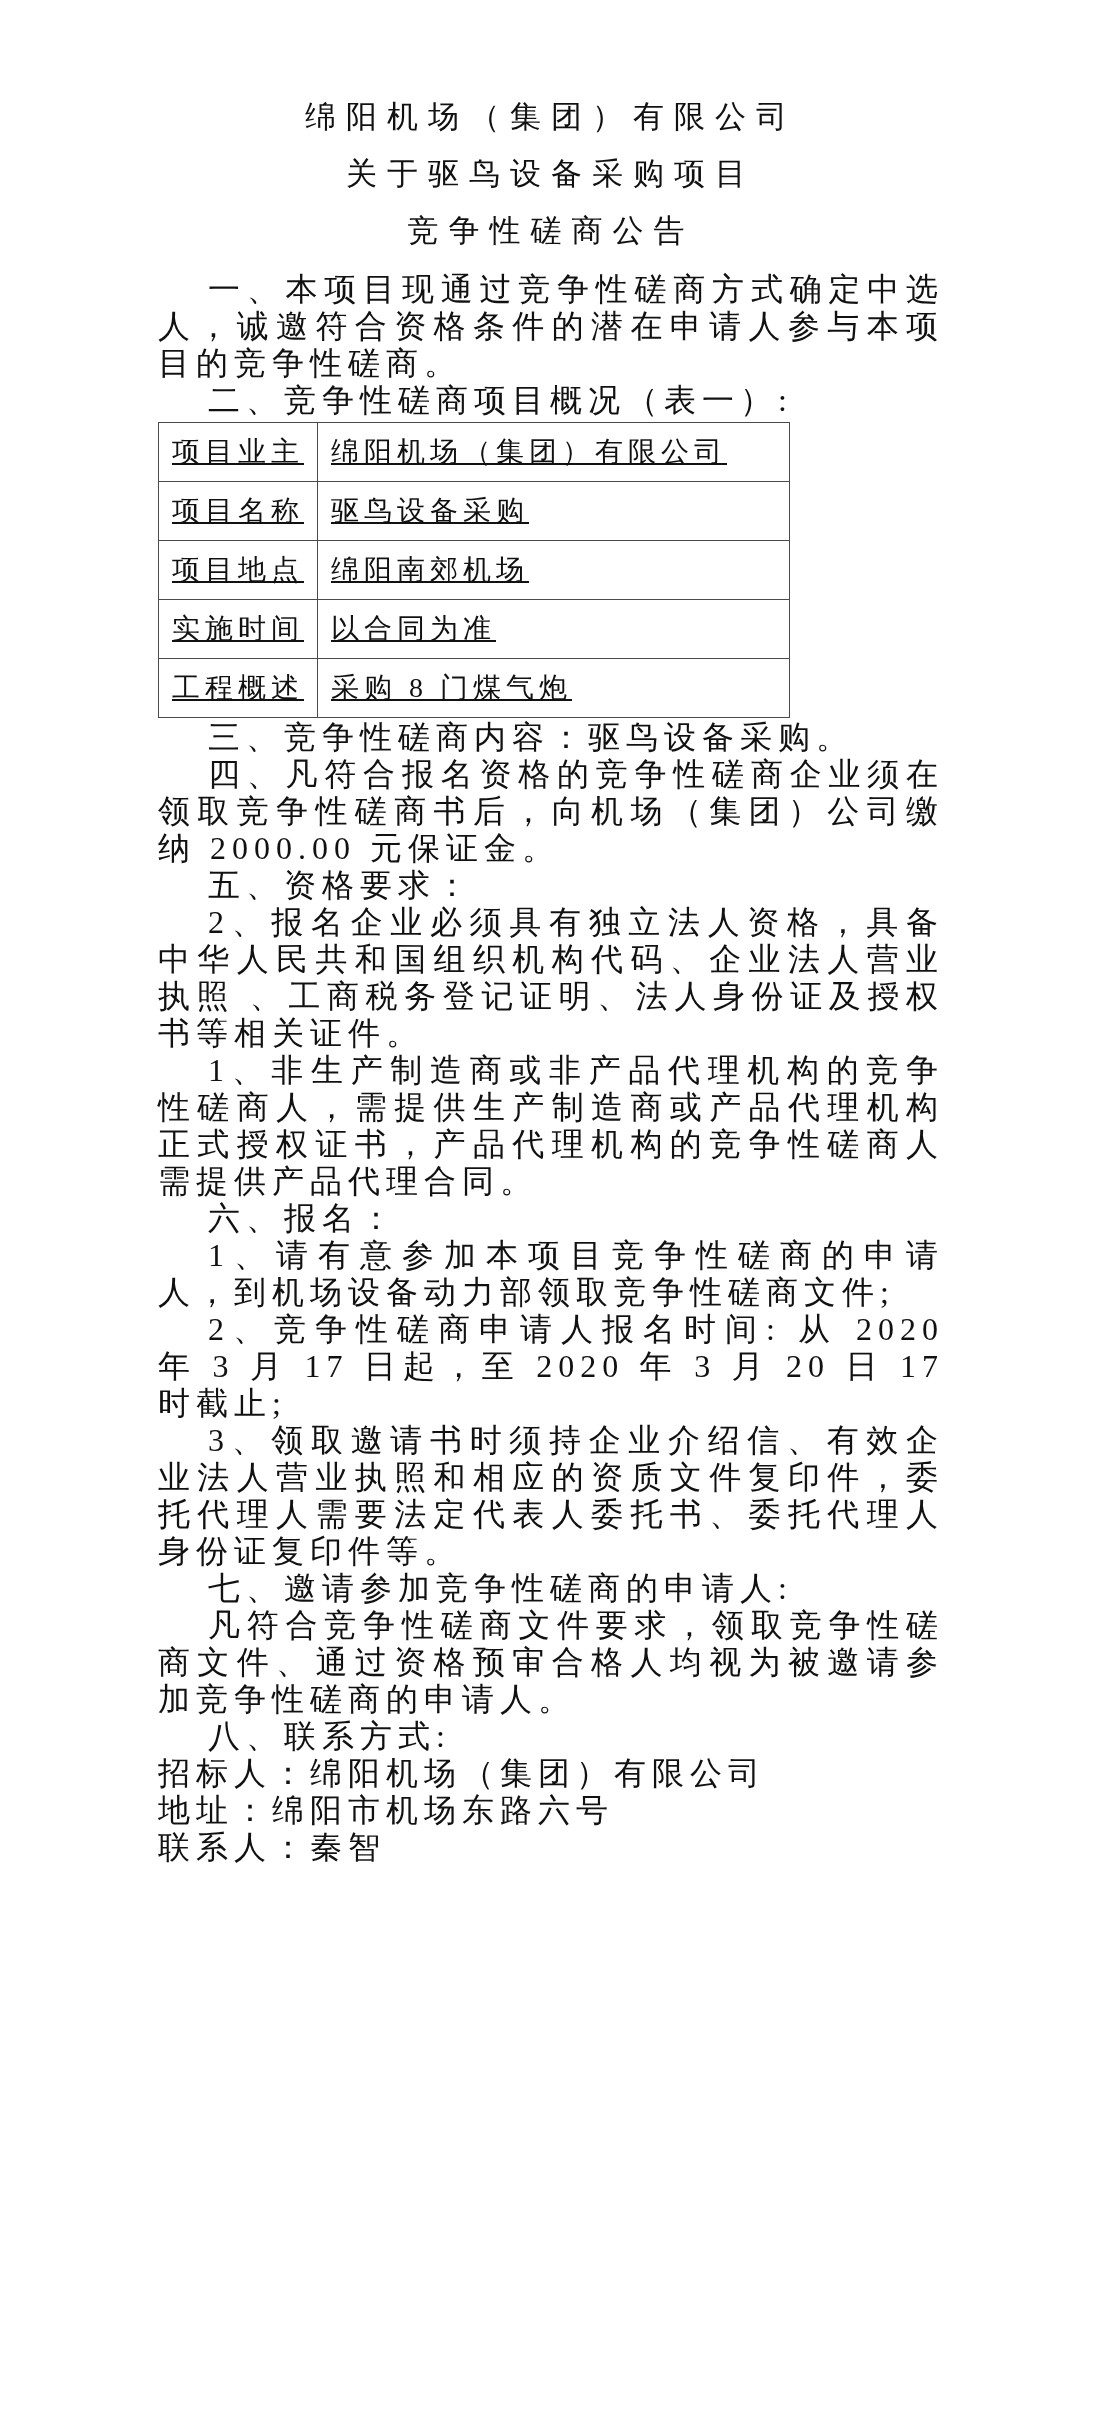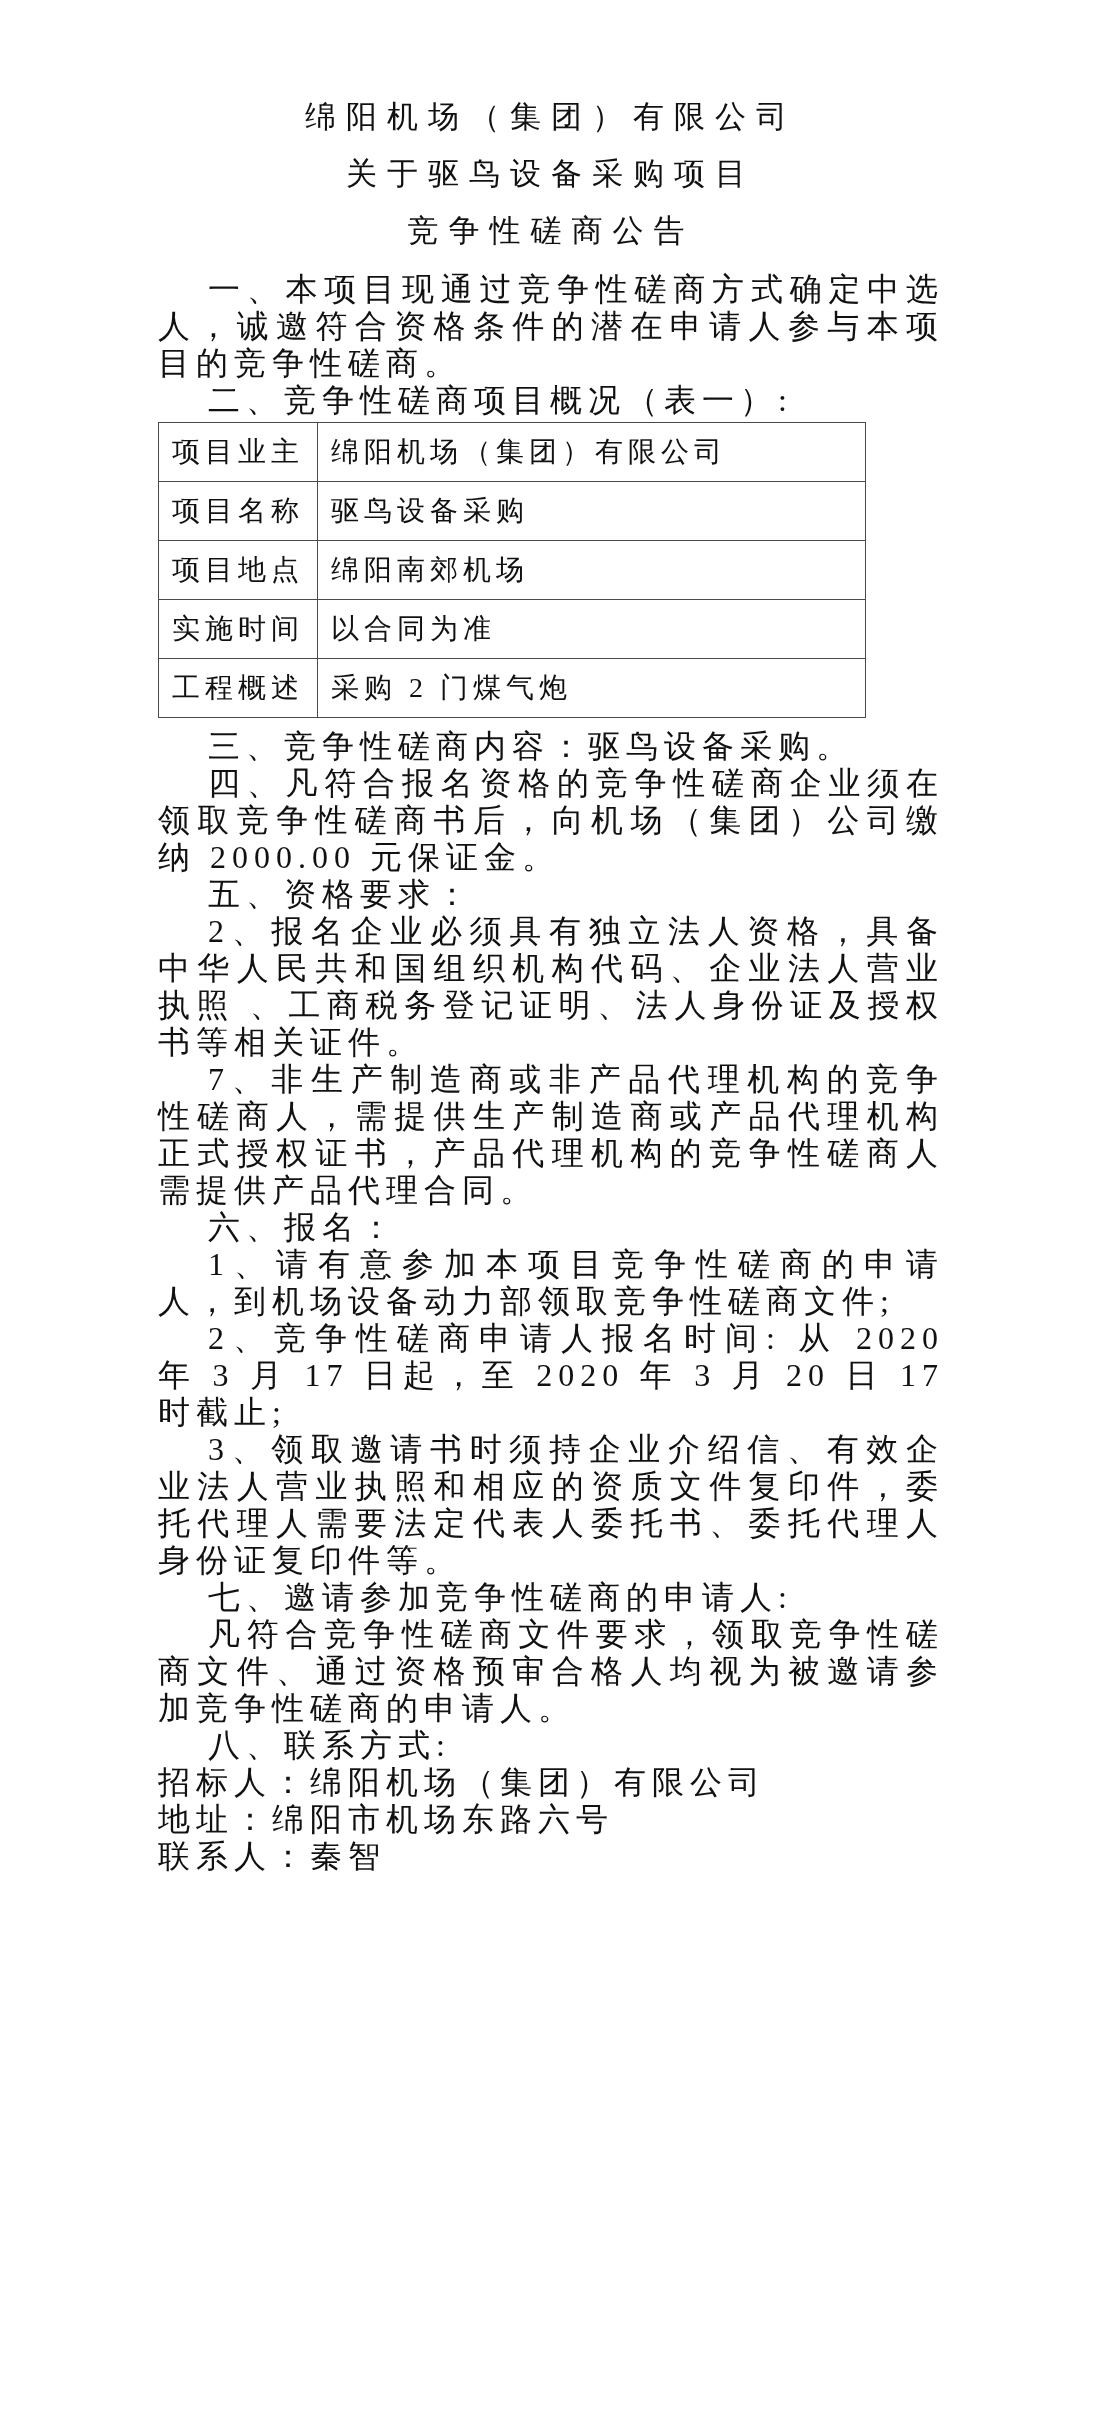"项目业主" table.overview { margin: 3px 0 10px 0 -> 3px 0 1px 0; text-decoration: none -> underline; width: 708px -> 632px }
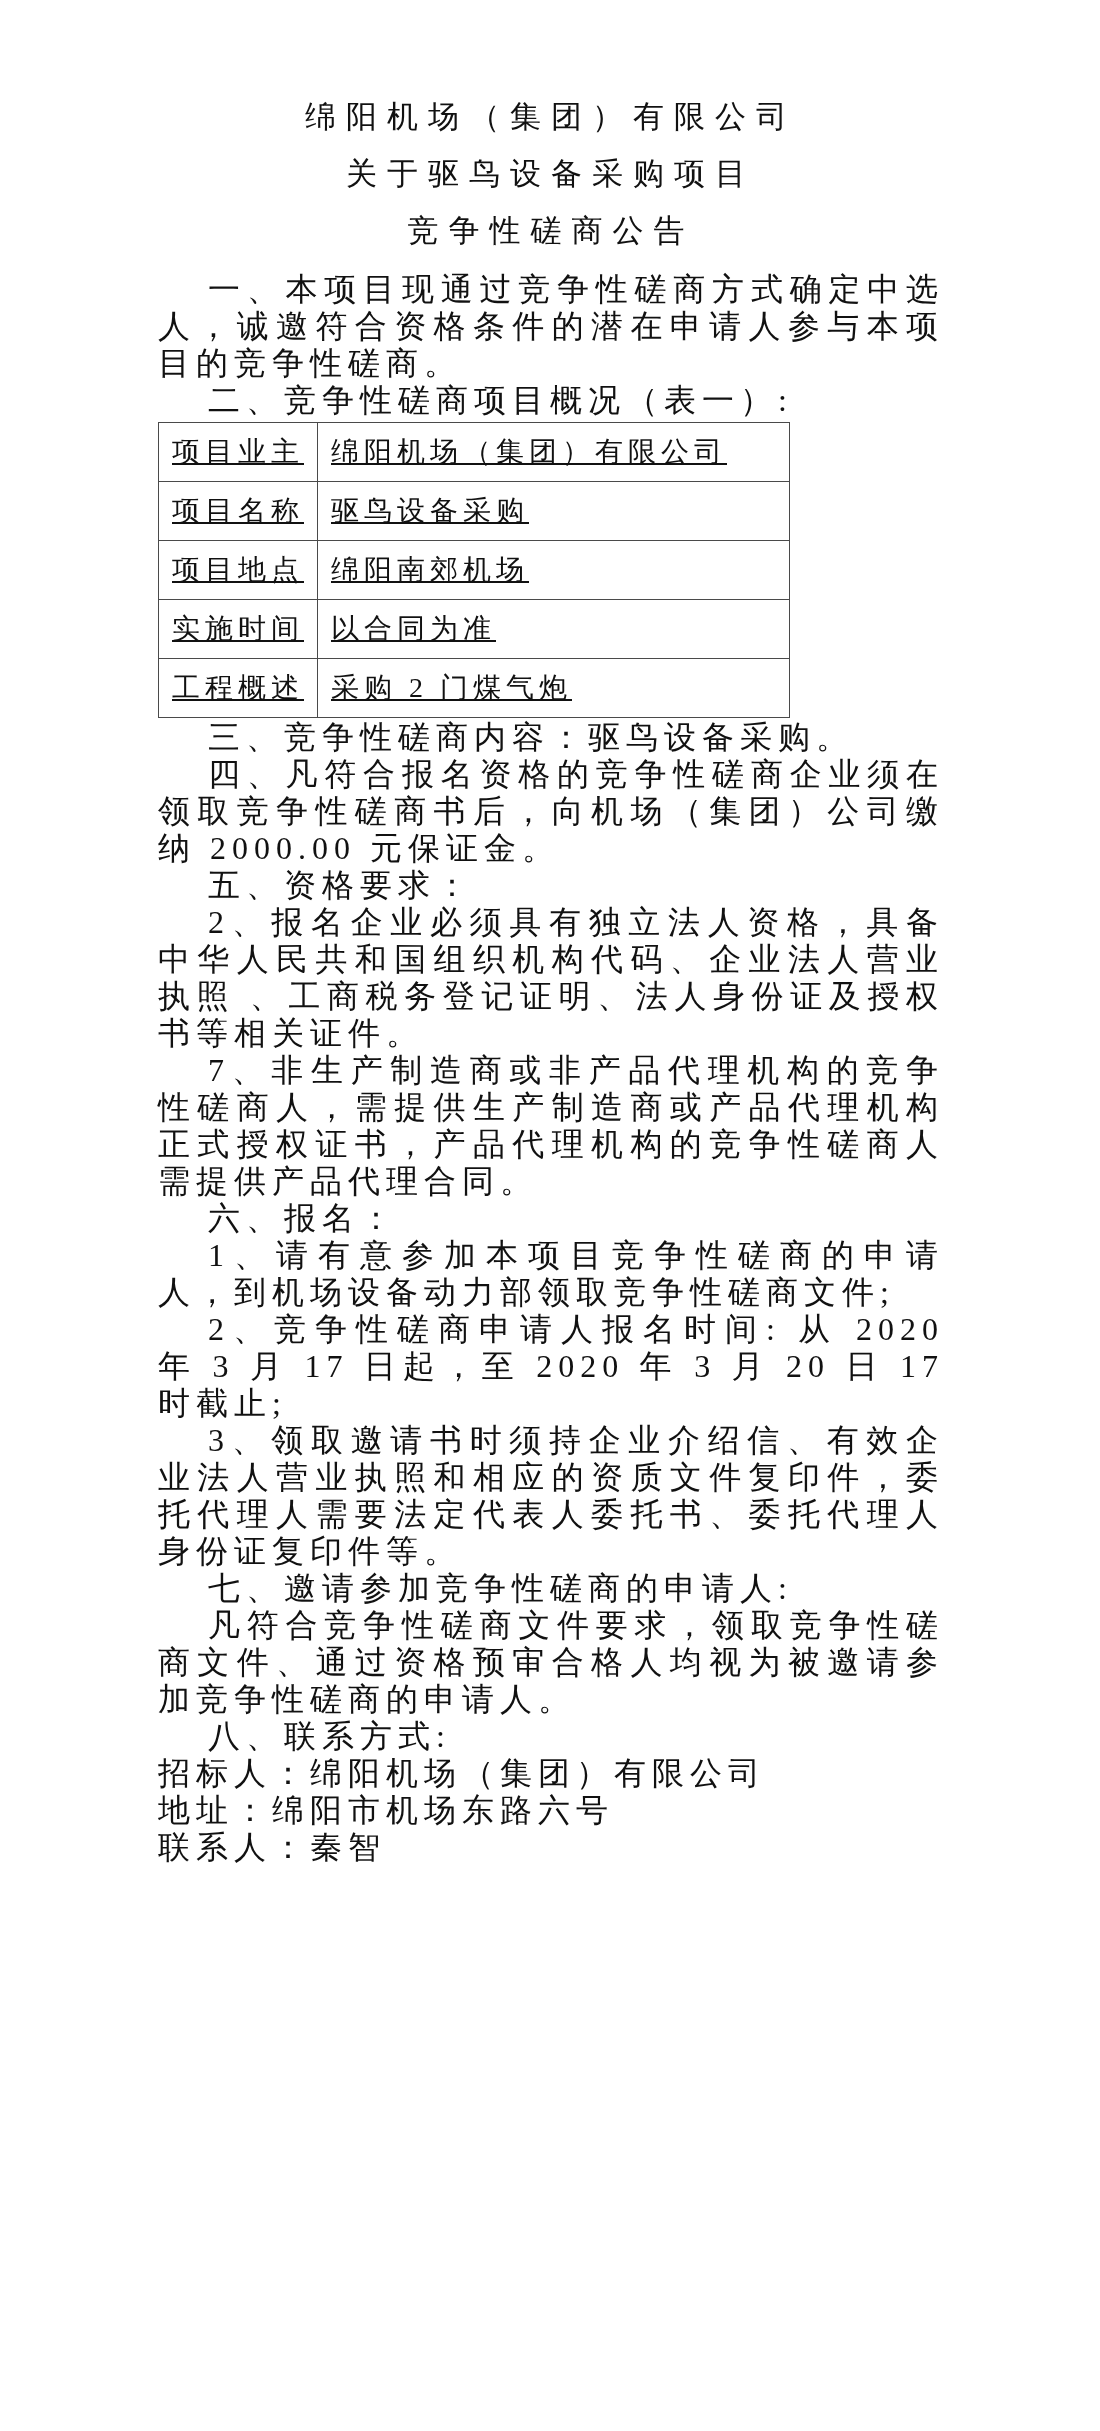"采购 2 门煤气炮" td.cell-value { text: 2 -> 8 }
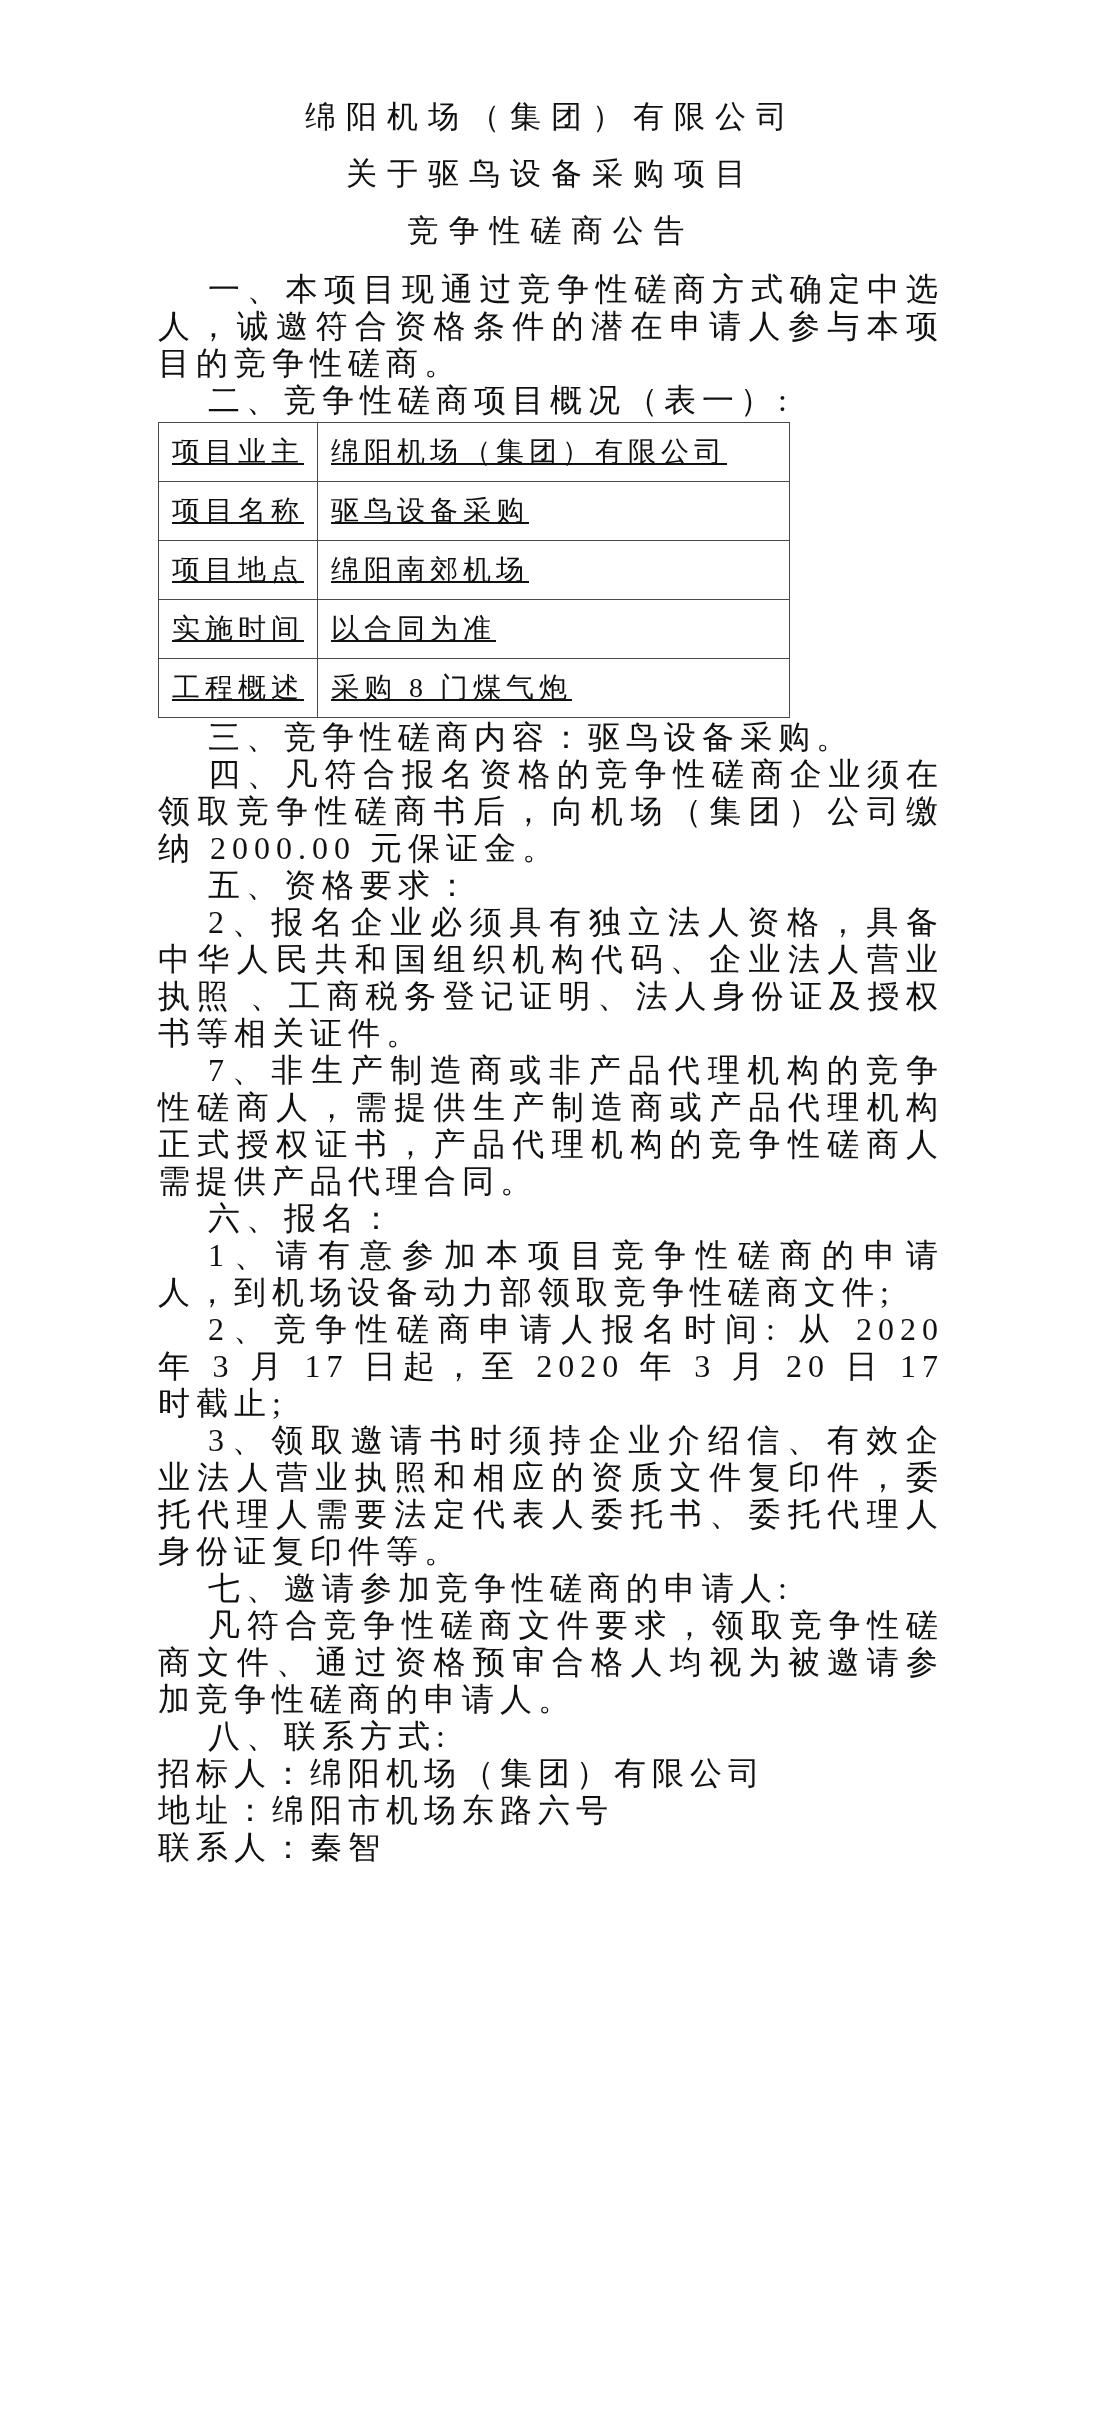"7、非生产制造商或非产品代理机构的竞争性磋商人，需提供生产制造商或产品代理机构正" p.body-par { text: 7 -> 1 }
